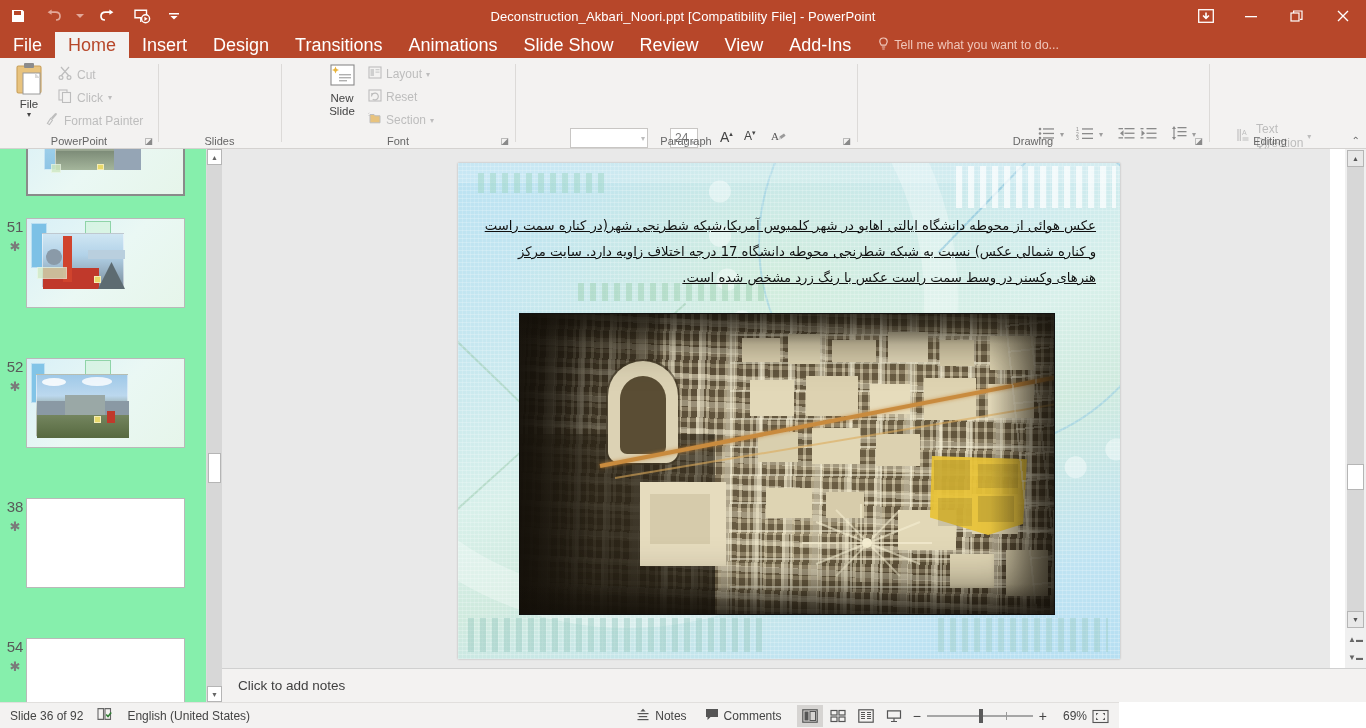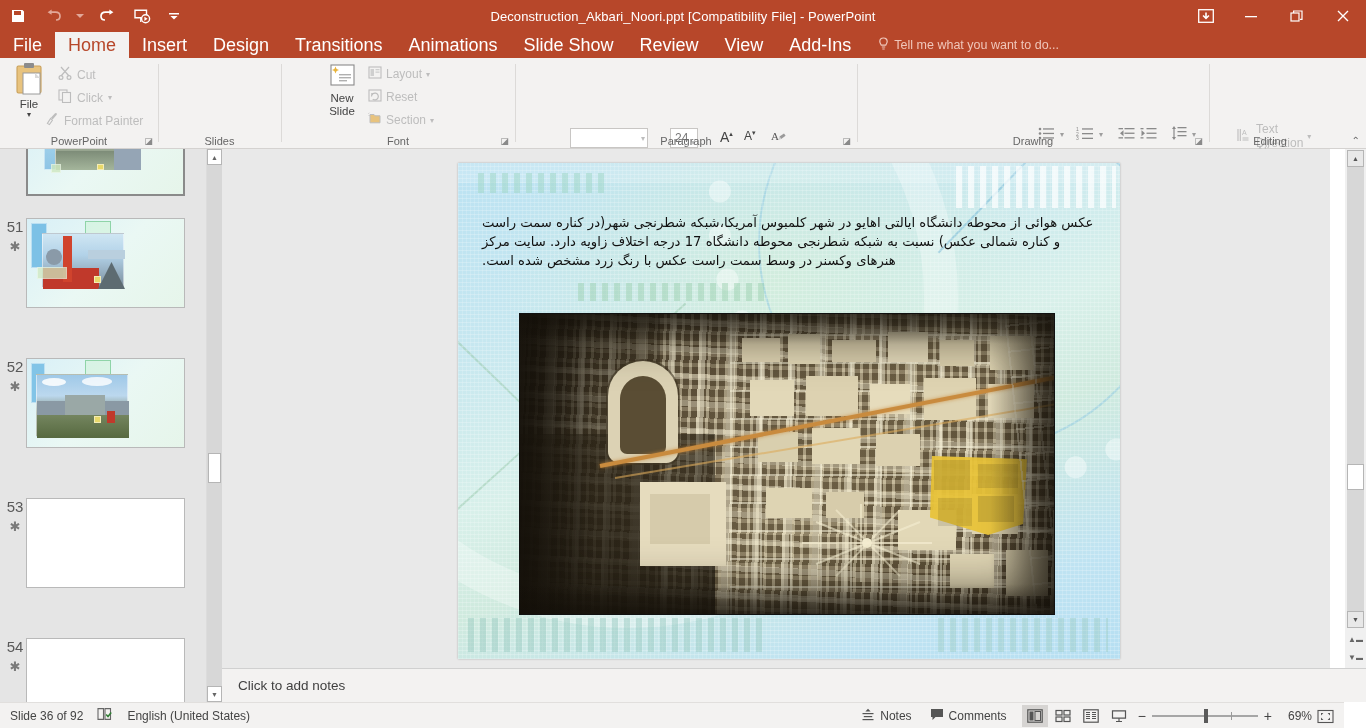"51" .thumbpane { background: #e5e5e5 -> #86efac }
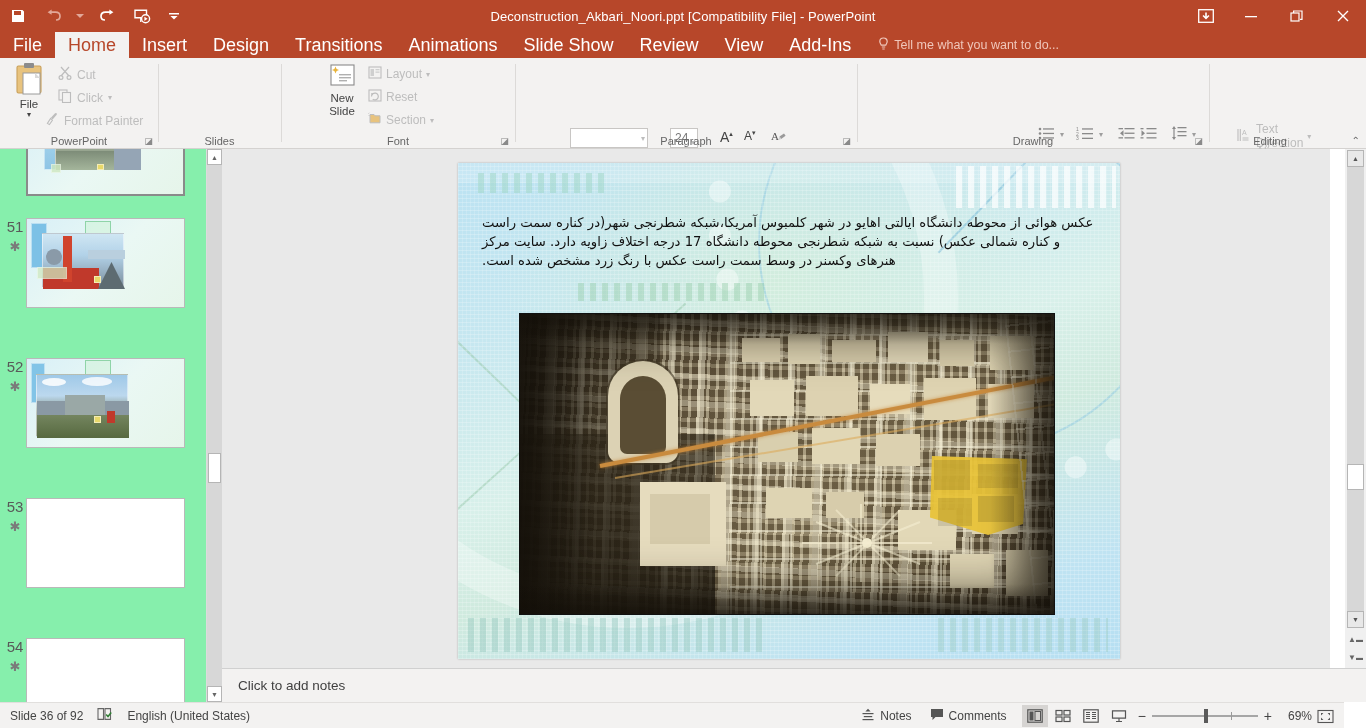"عکس هوائی از محوطه دانشگاه" .slide-text { line-height: 19px -> 26px; text-align: left -> right; text-decoration: none -> underline }
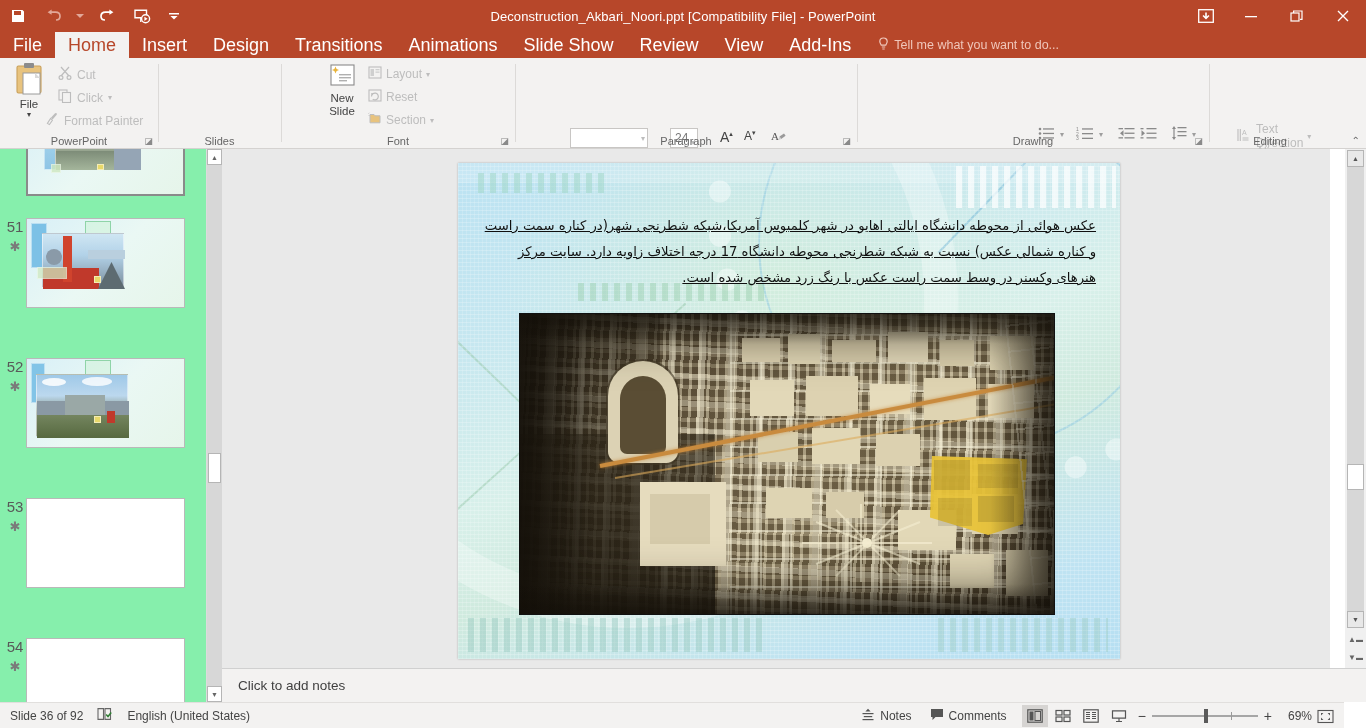"53" div.thumbnum { text: 53 -> 38 }
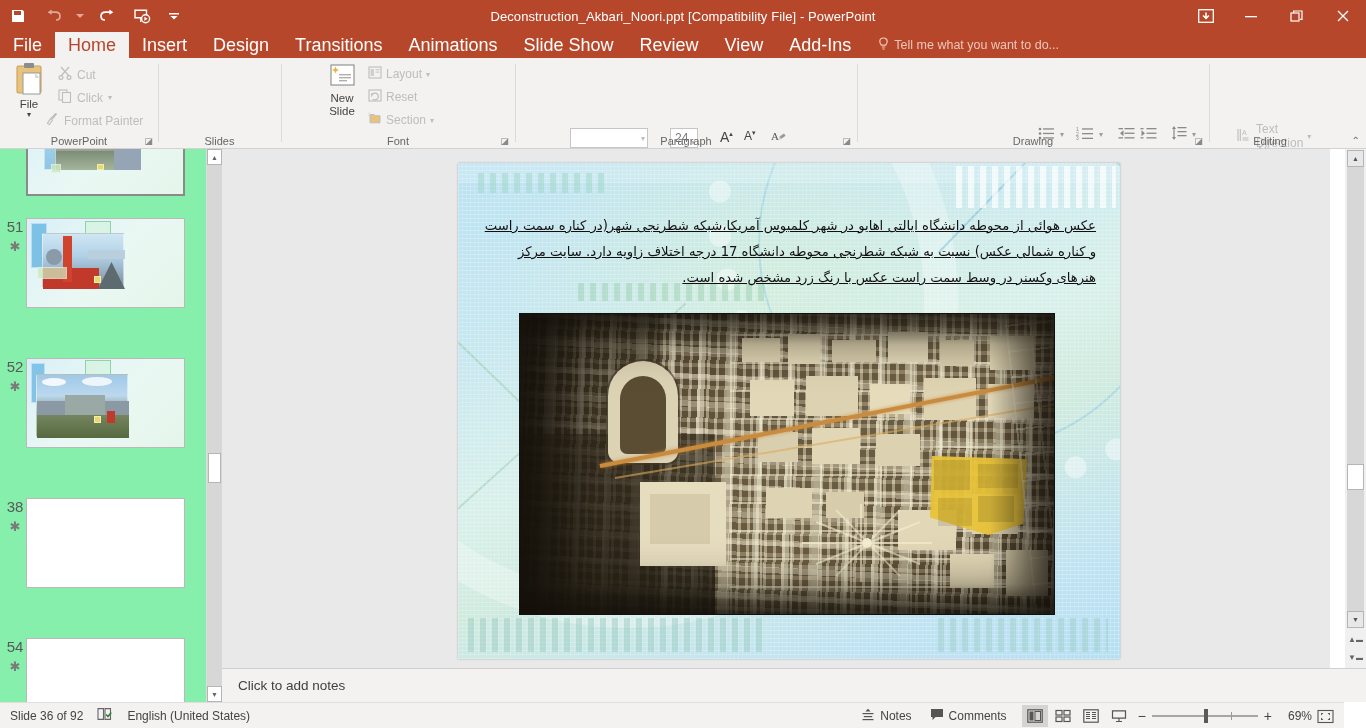"Slide 36 of 92" .statusbar { width: 1344px -> 1119px }
